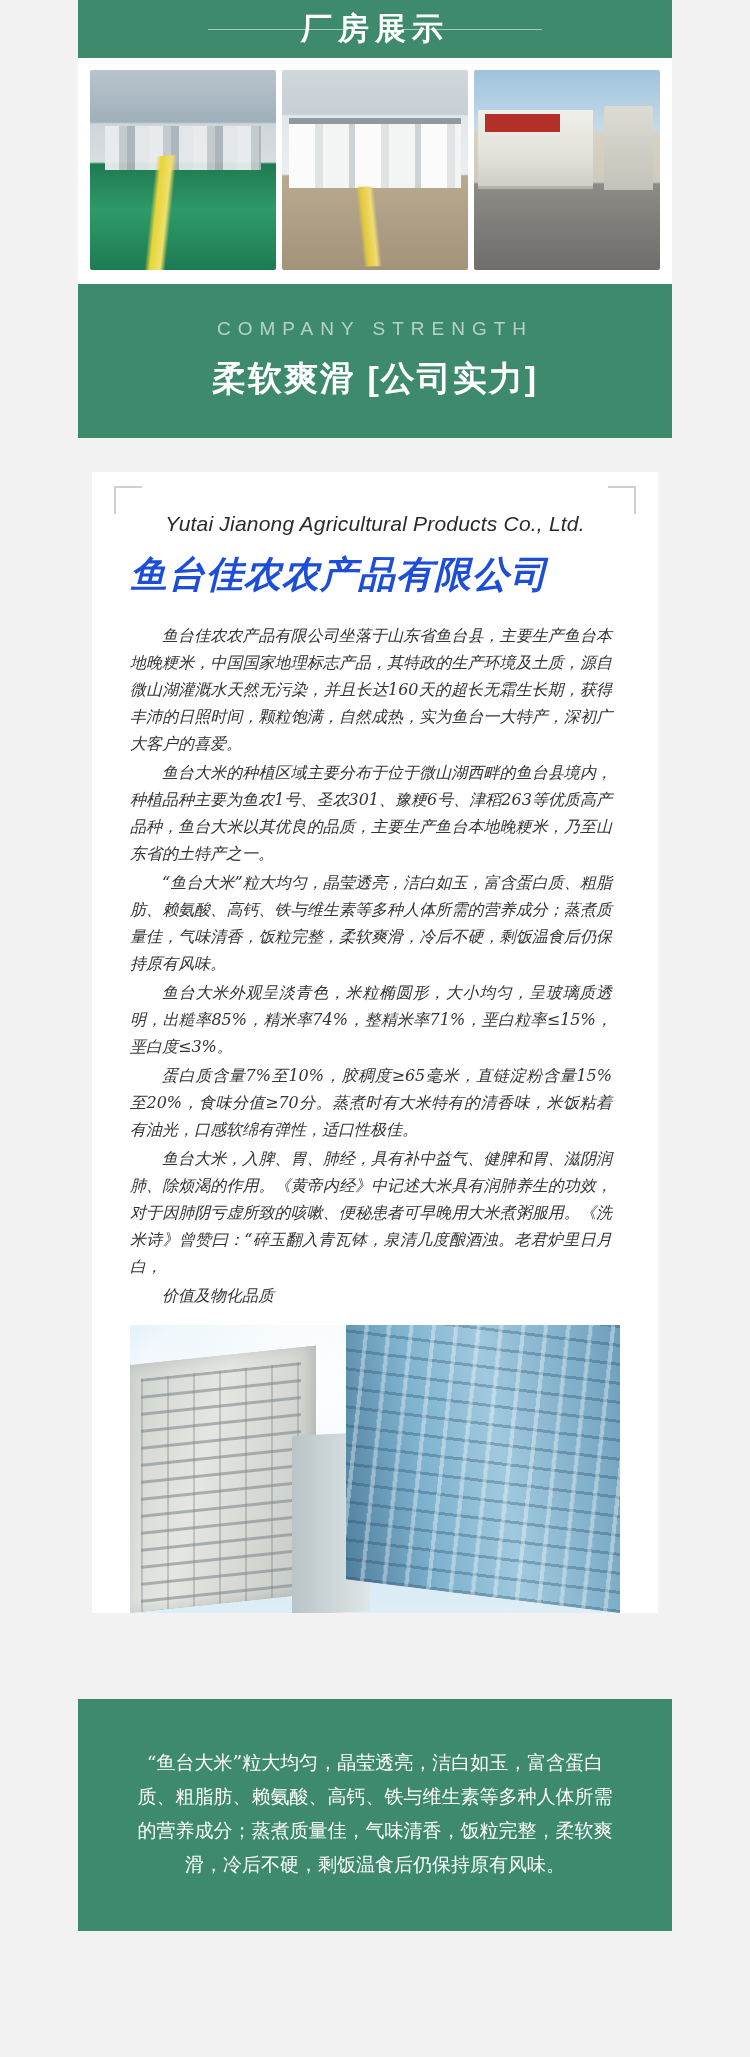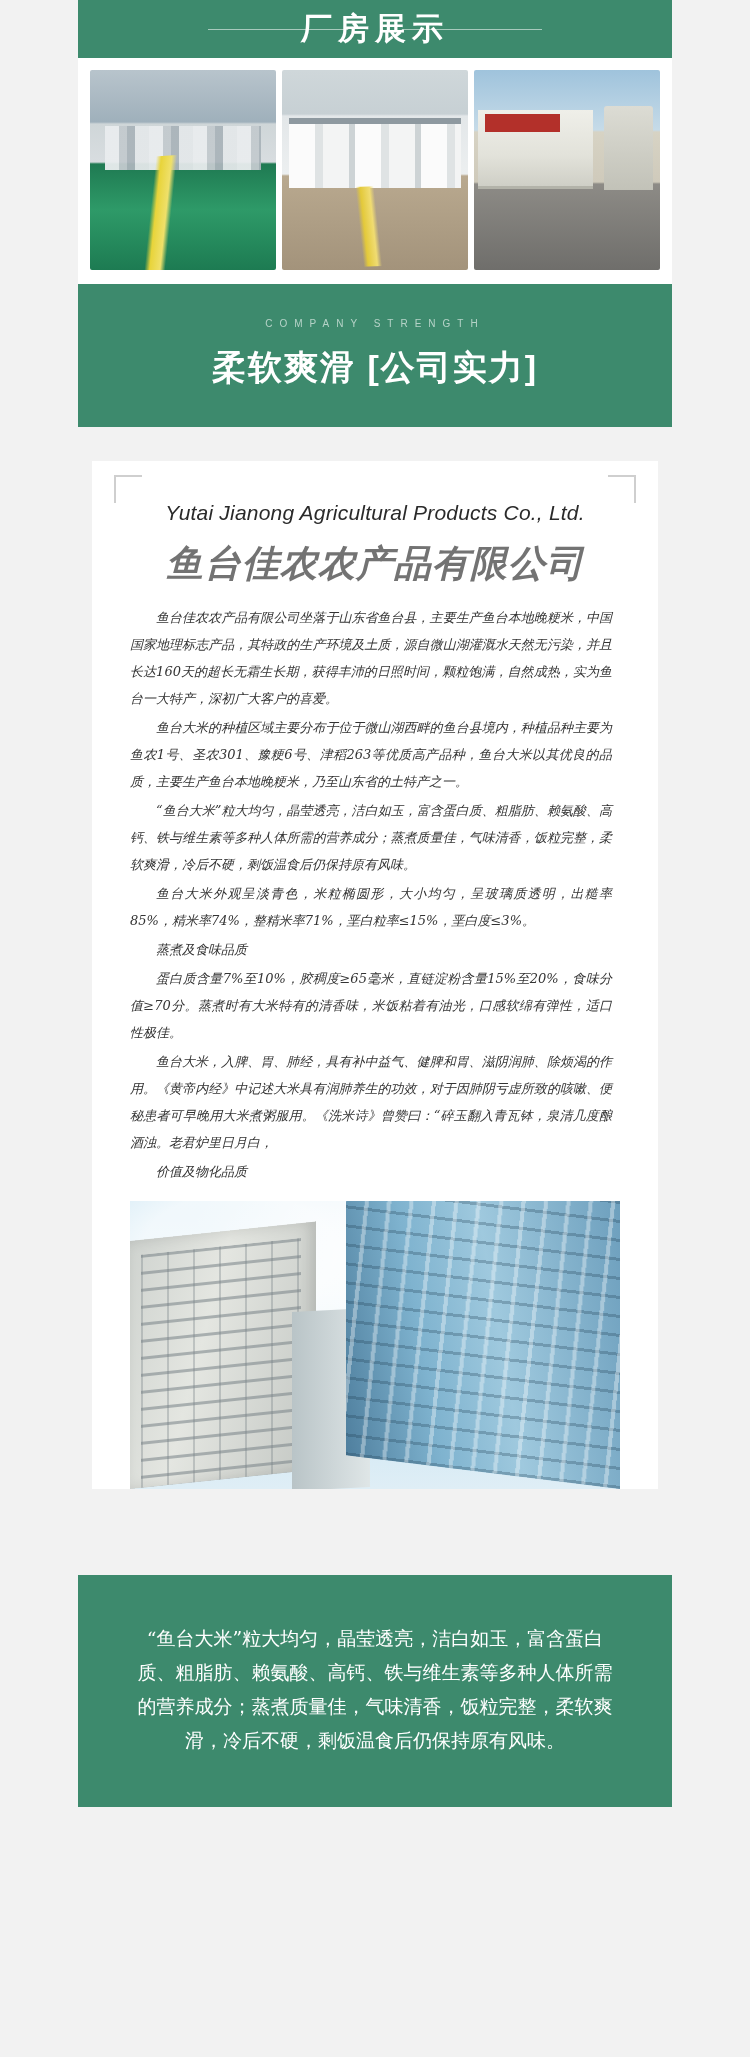"COMPANY STRENGTH" .strength .eyebrow { font-size: 10px -> 19px }
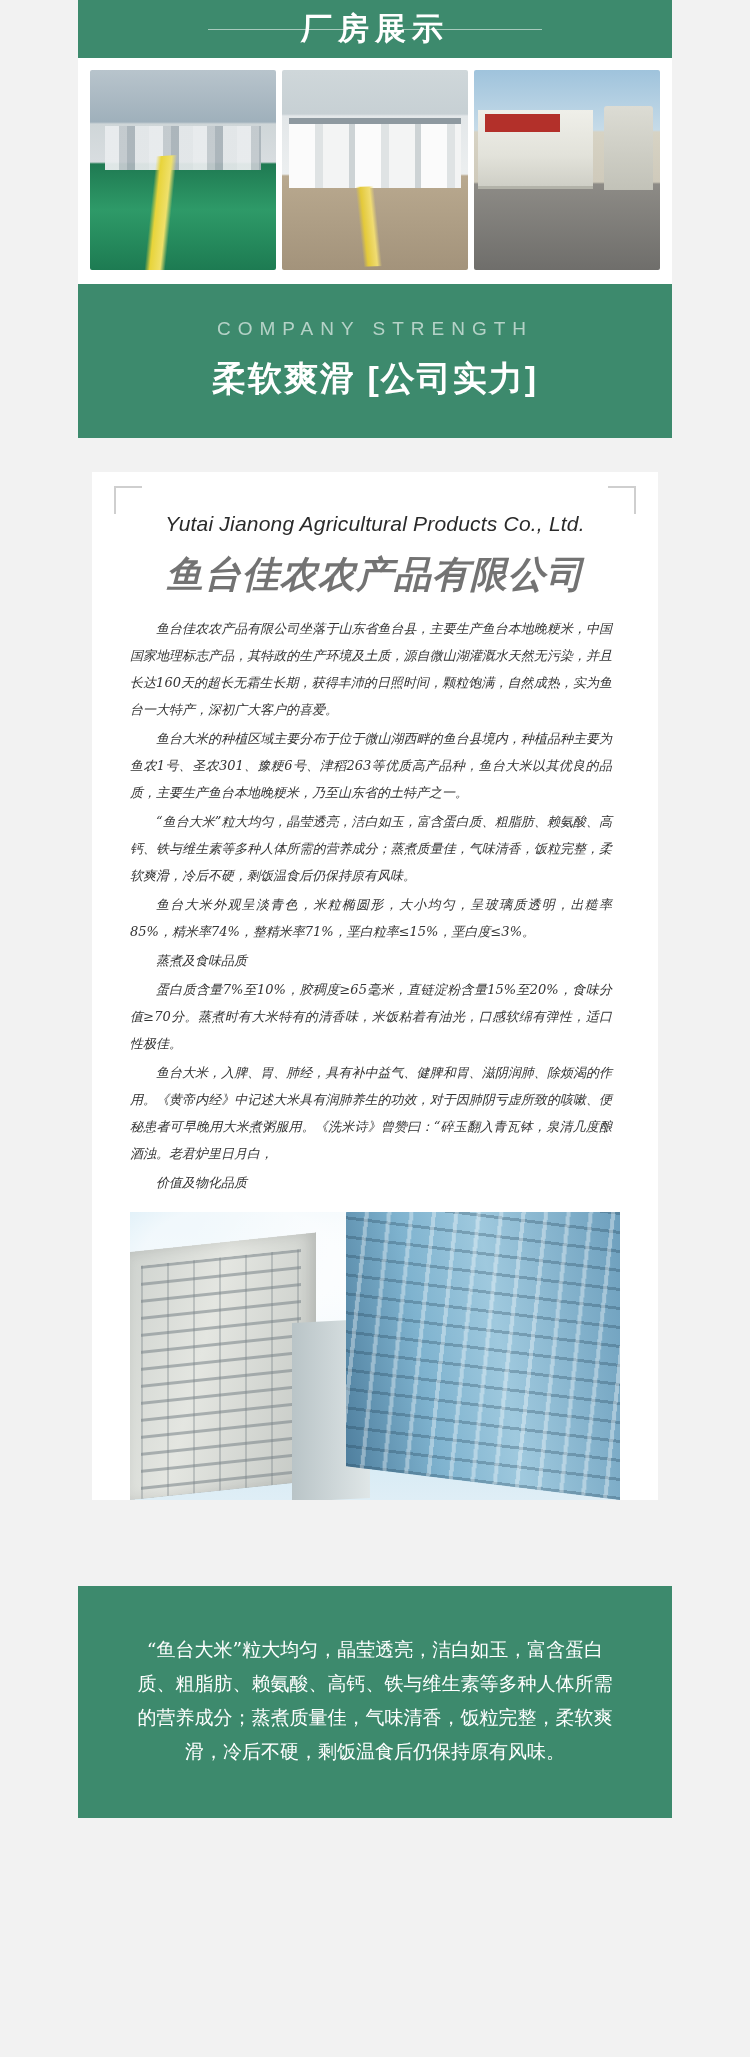"鱼台佳农农产品有限公司" .cn-name { color: #737373 -> #1d4ed8; margin-bottom: 15px -> 22px; text-align: center -> left }
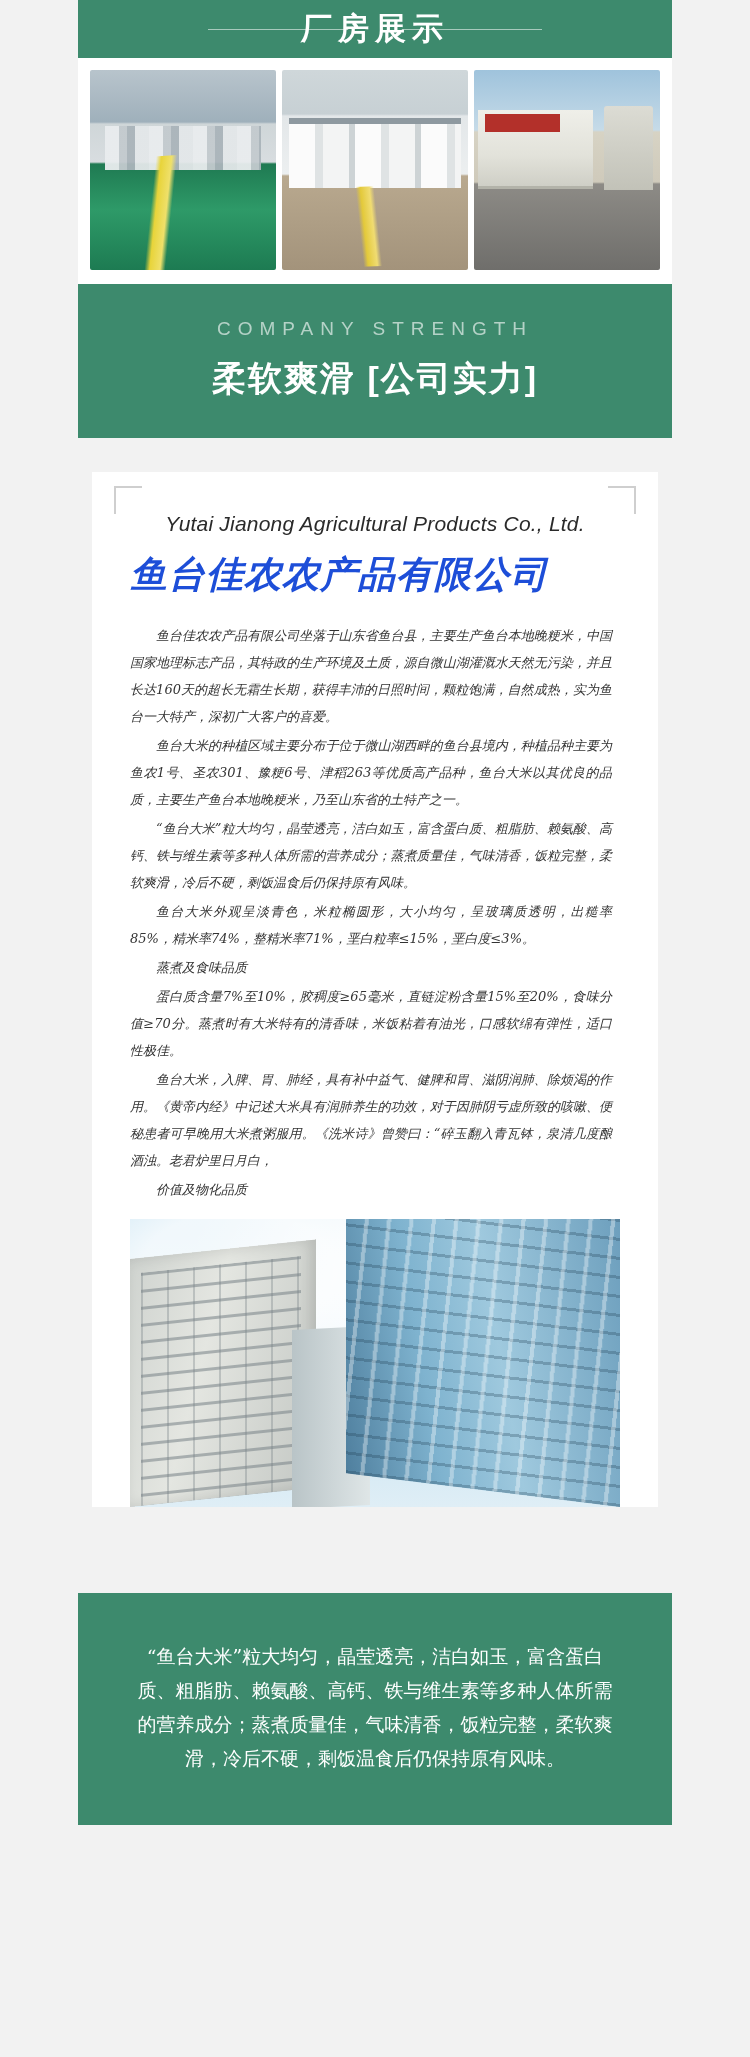"鱼台佳农农产品有限公司坐落于山东省鱼台县，主要生产鱼台本地晚粳米，中国国家地理标" .para { font-size: 13px -> 16px }
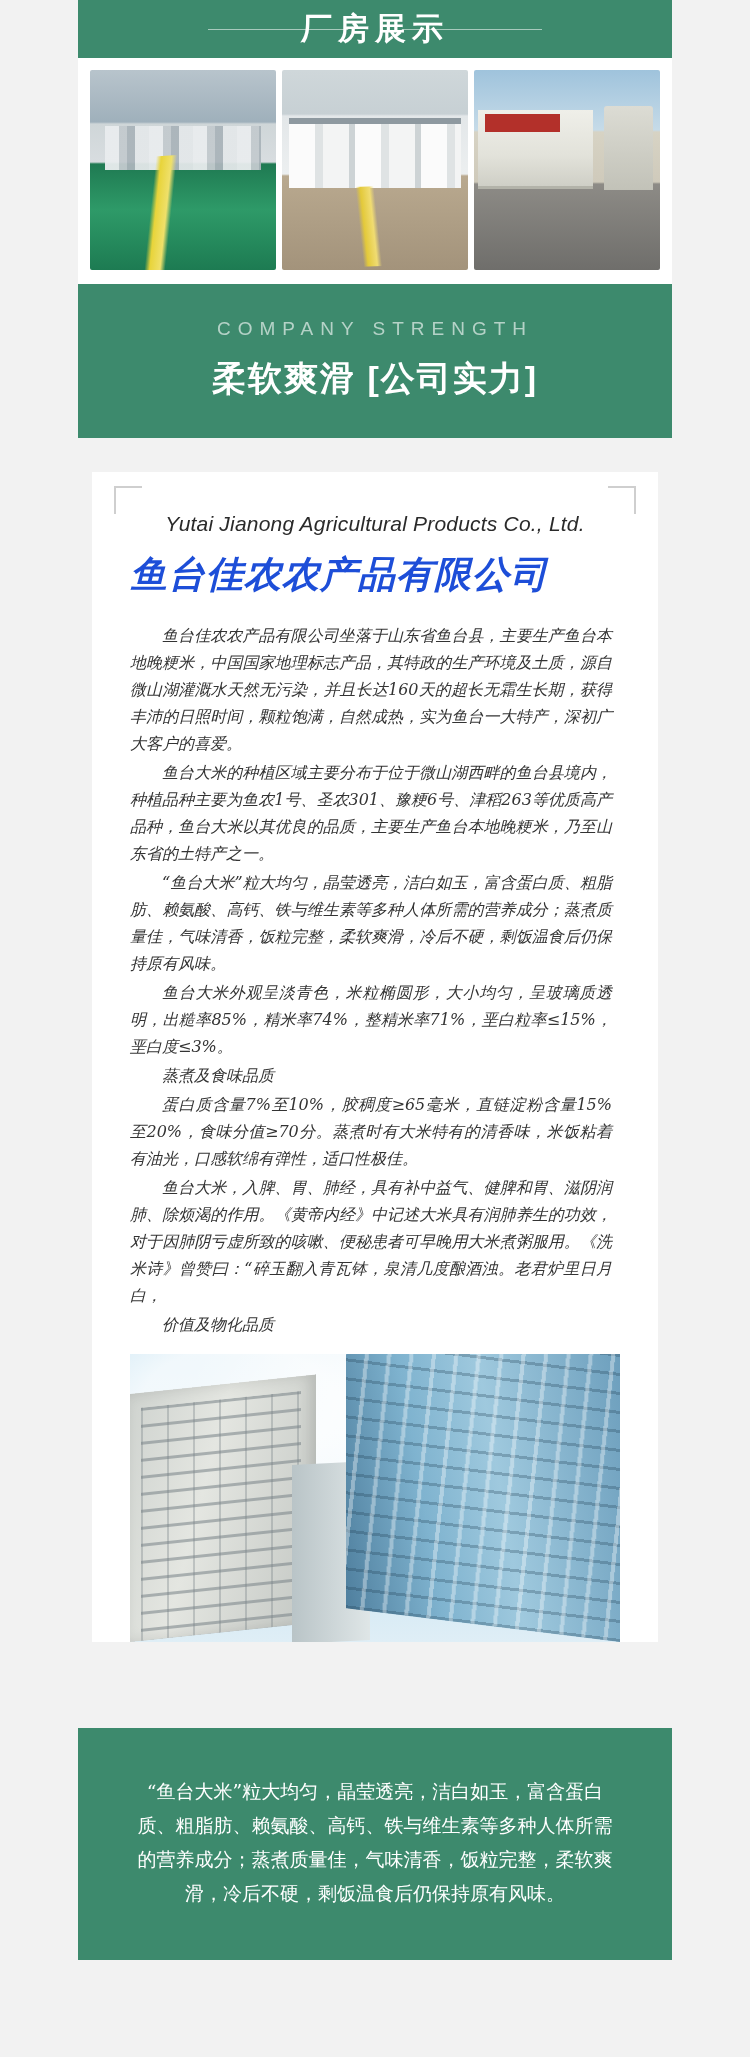"蒸煮及食味品质" p.para { html: <p>蒸煮及食味品质</p> -> none }
